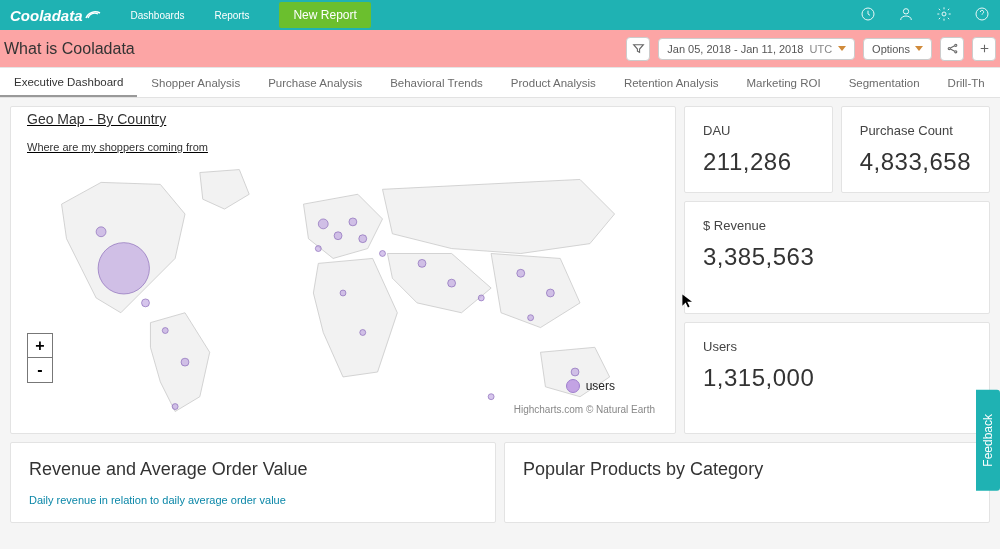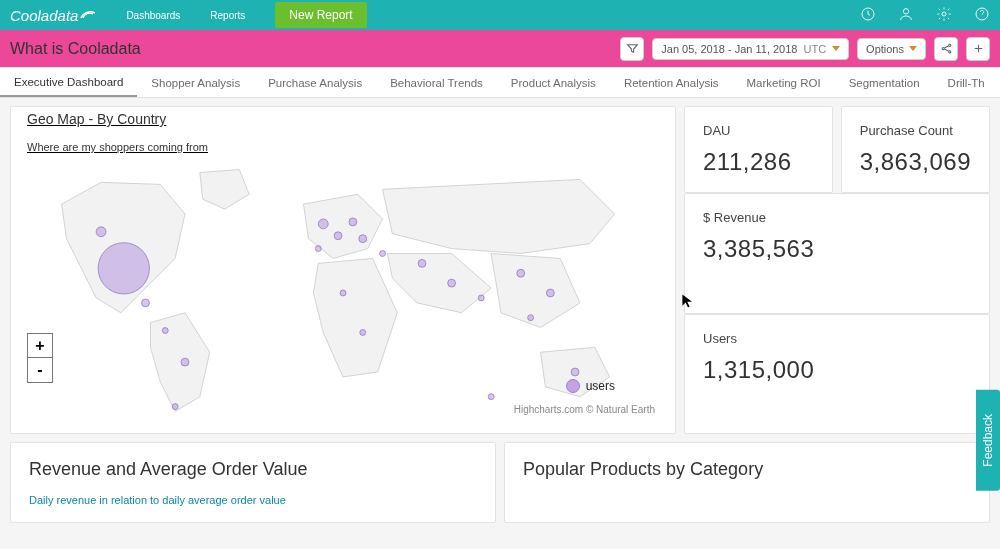"Cooladata" .logo { font-weight: 400 -> 700 }
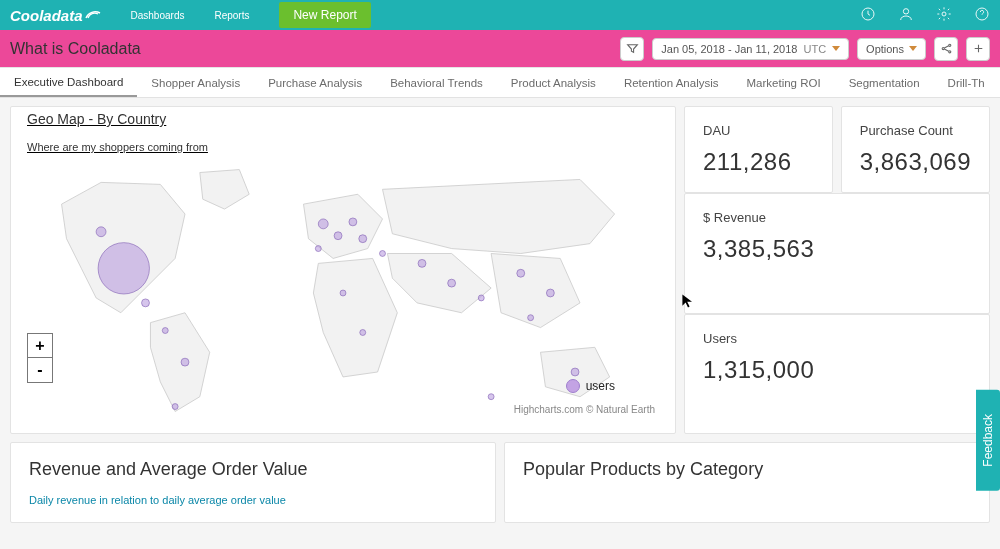"What is Cooladata" .header-row { background: #ec4899 -> #fca5a5; padding: 0 10px -> 0 4px }
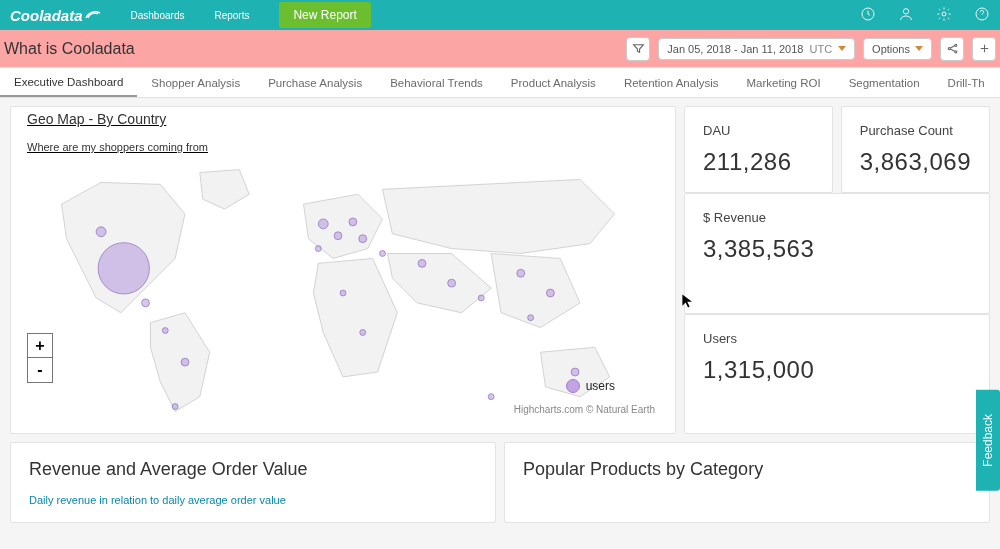"DAU" .kpi-stack { gap: none -> 8px }
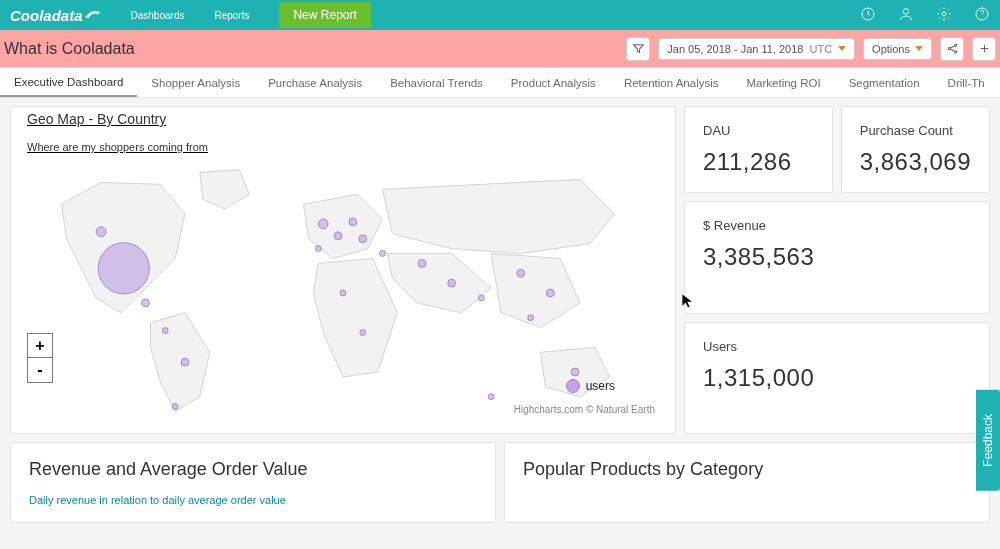"3,863,069" div.kpi-value { text: 3,863,069 -> 4,833,658 }
